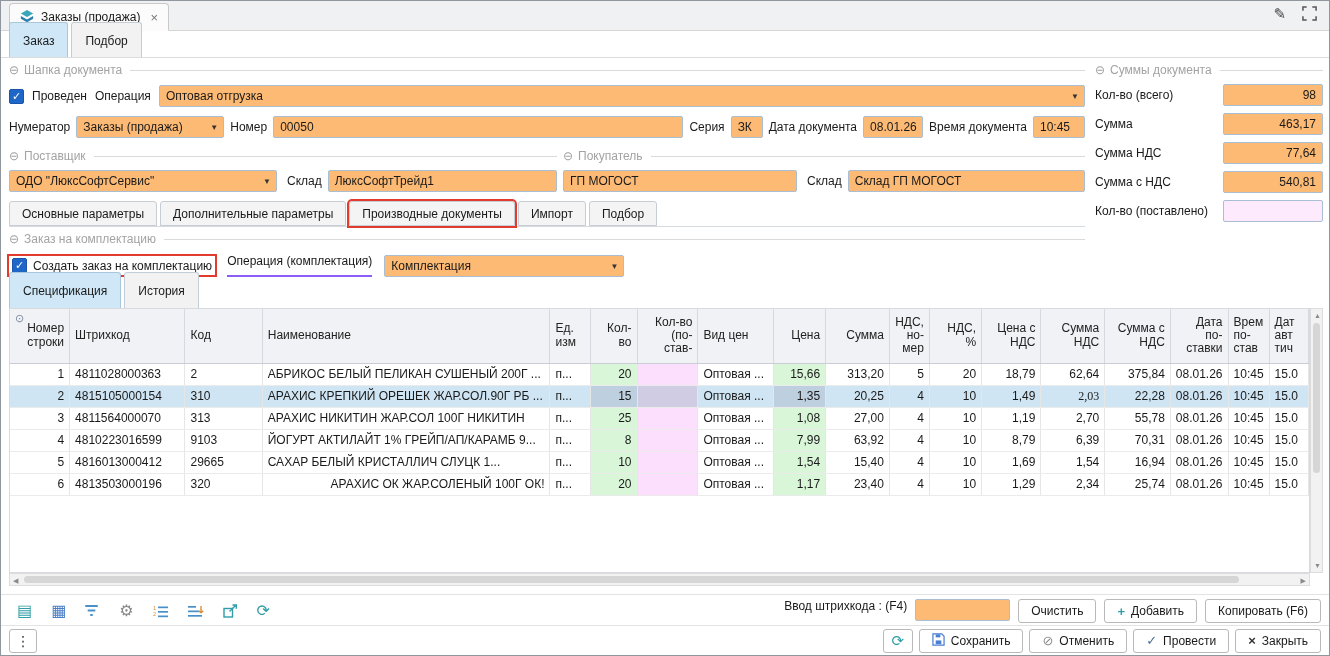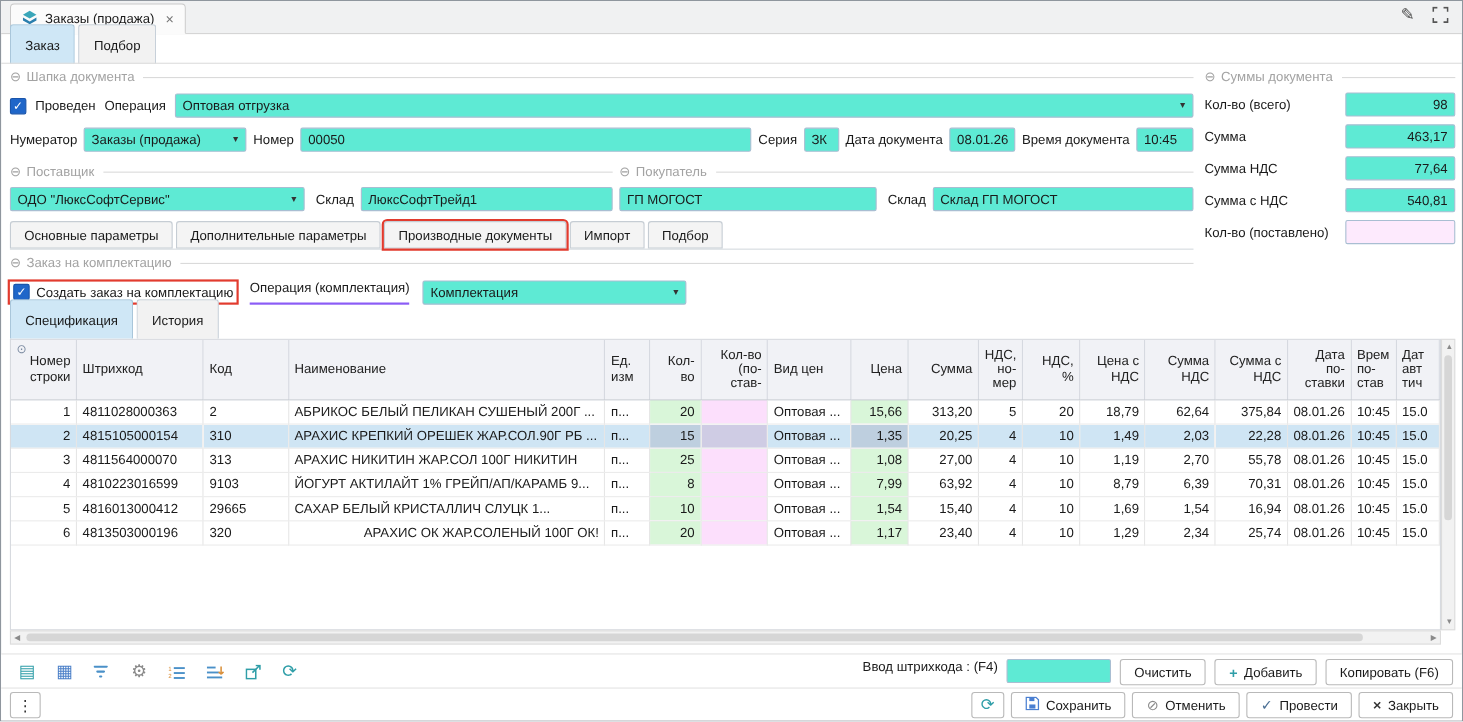"Оптовая отгрузка" .field { background: #5eead4 -> #fdba74 }
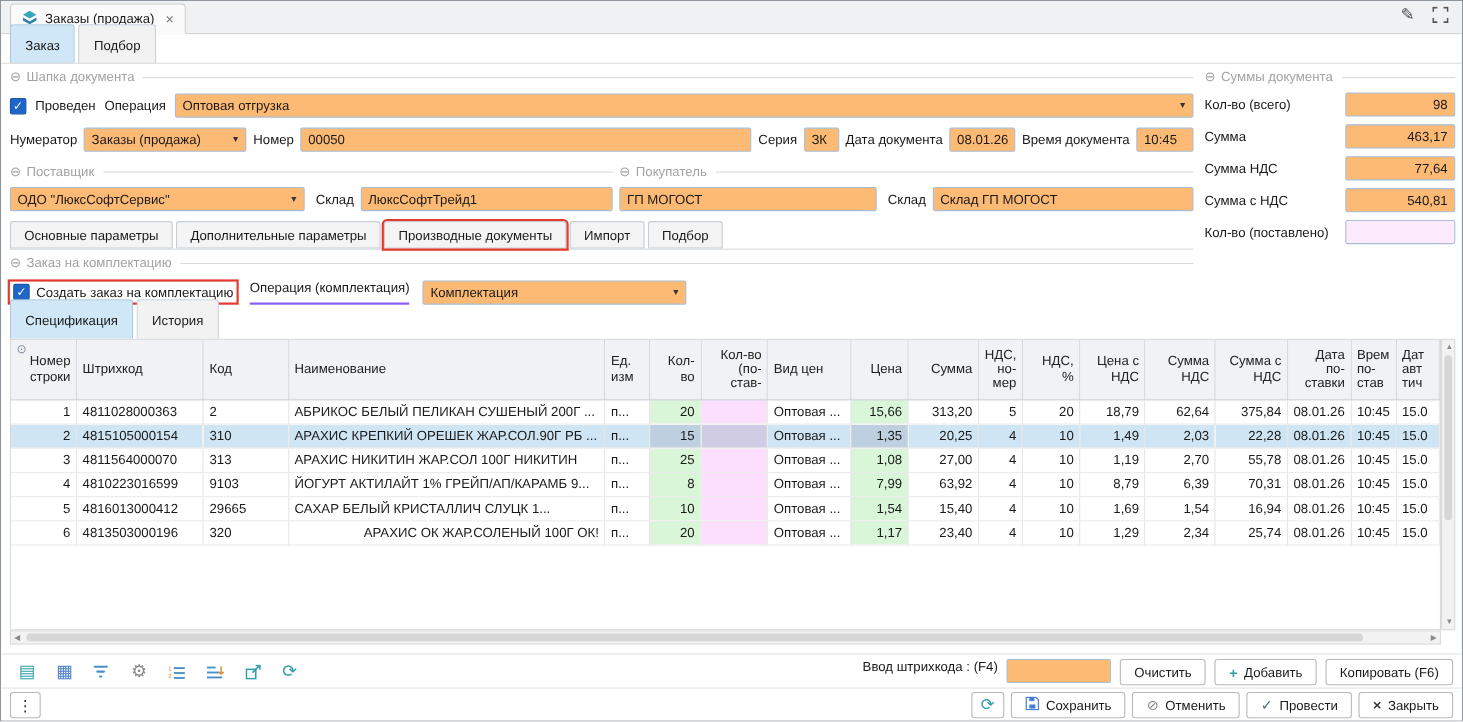"2,03" td { font-family: none -> Liberation Serif, serif }
